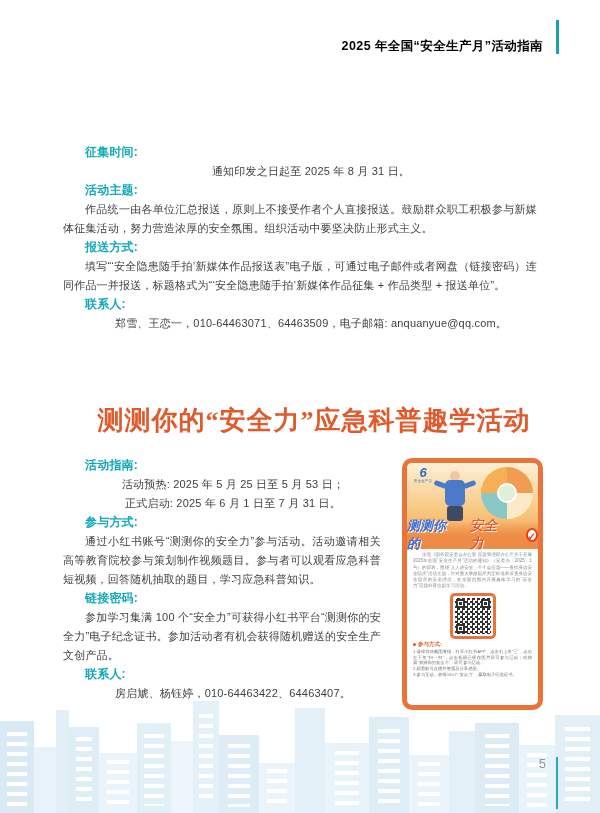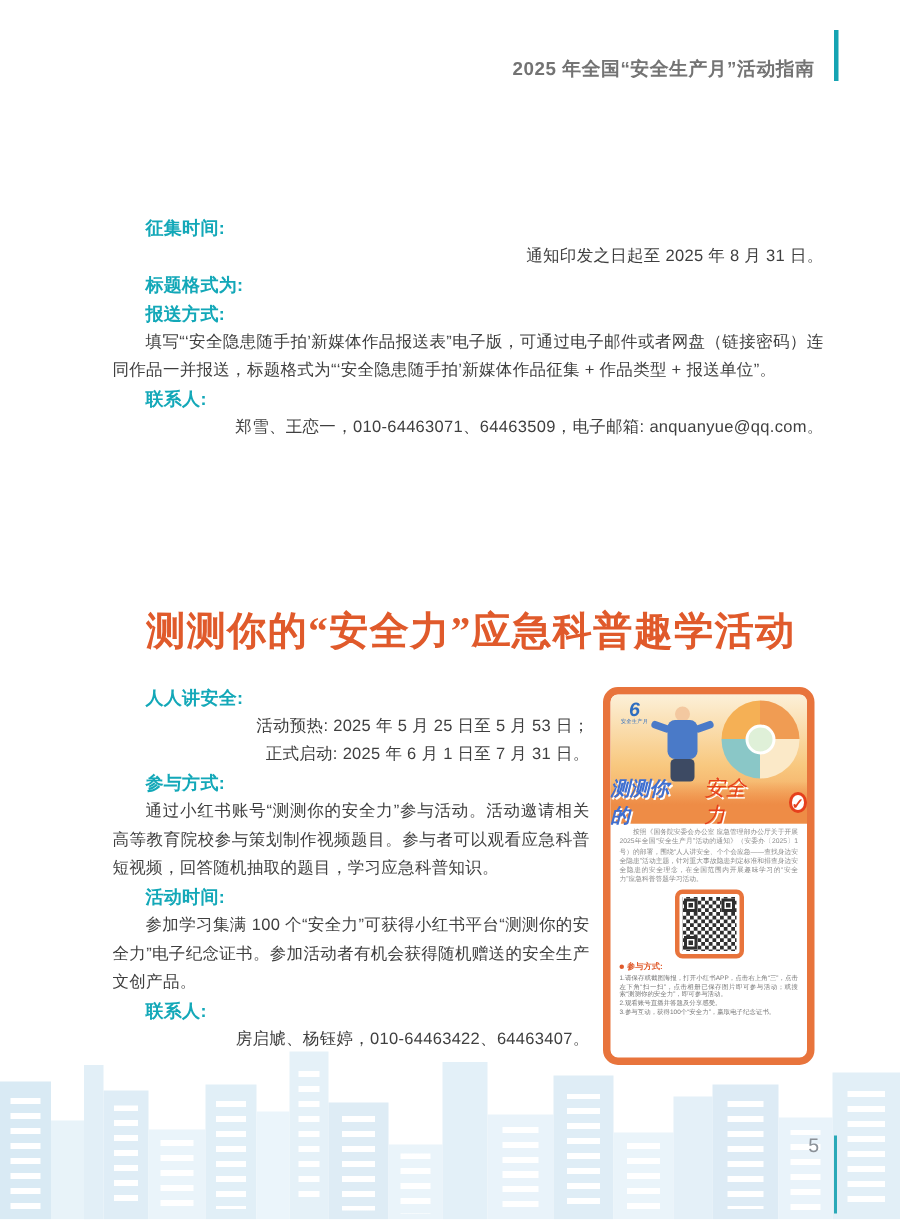"2025 年全国“安全生产月”活动指南" .hdr-text { color: #737373 -> #000000 }
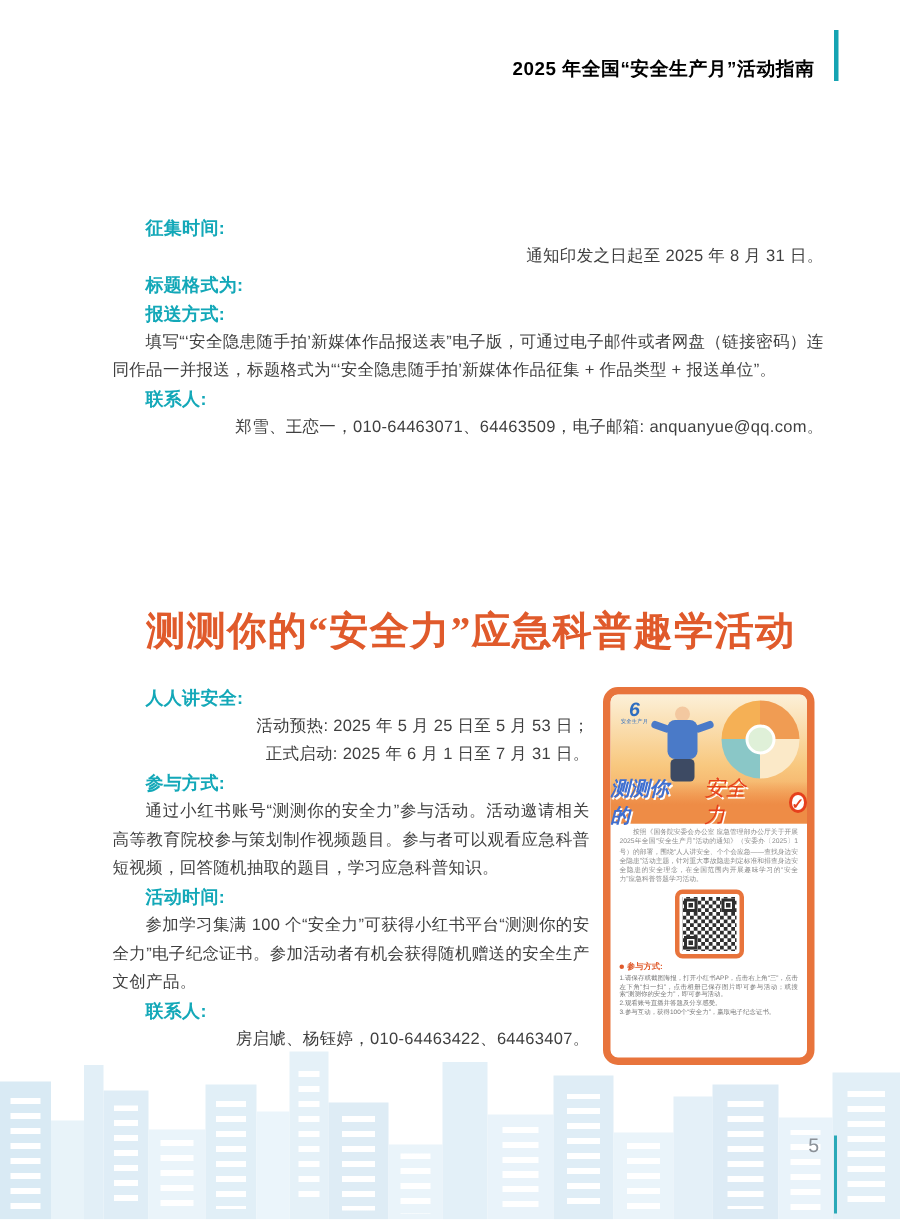"征集时间:" .textcol { margin-left: 12px -> none }
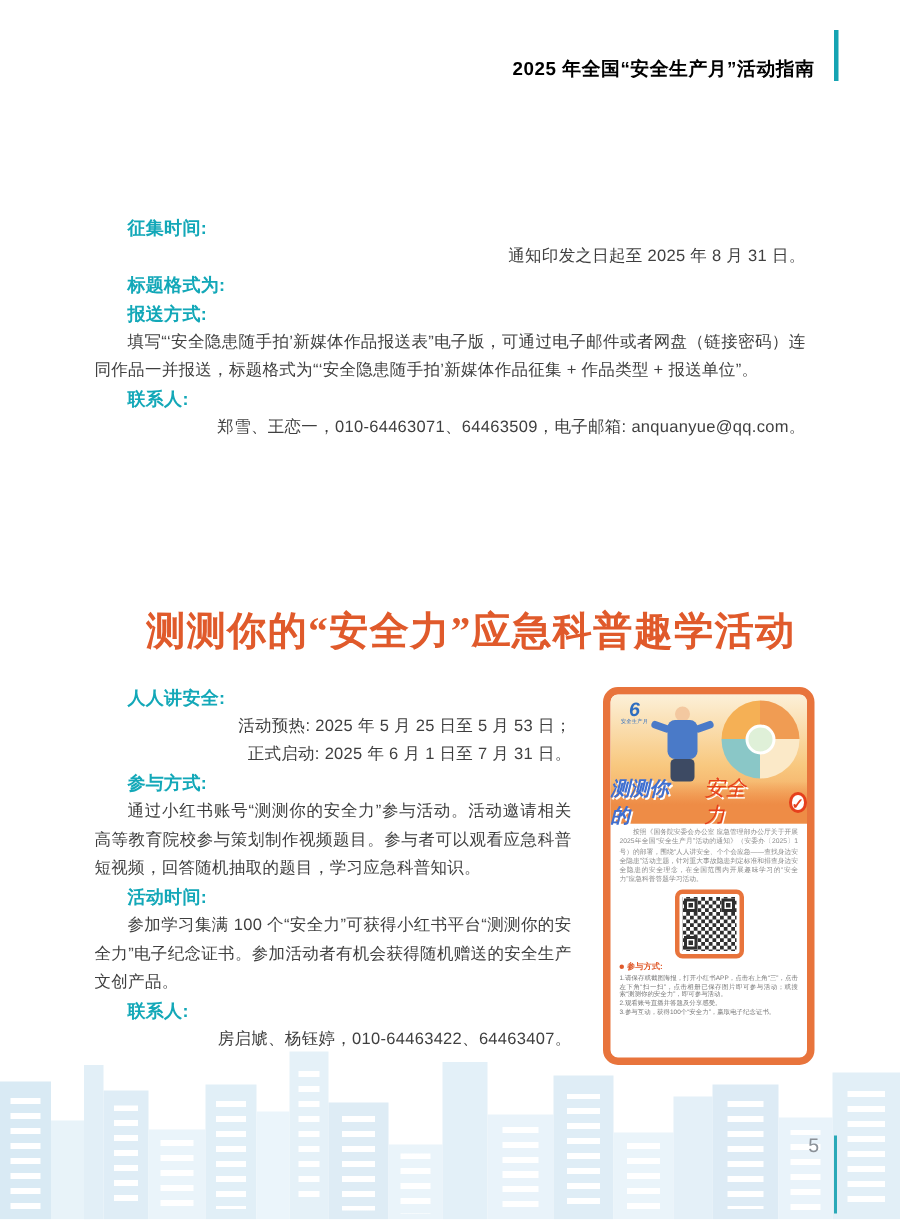"通知印发之日起至 2025 年 8 月" .bd.short { text-align: right -> center }
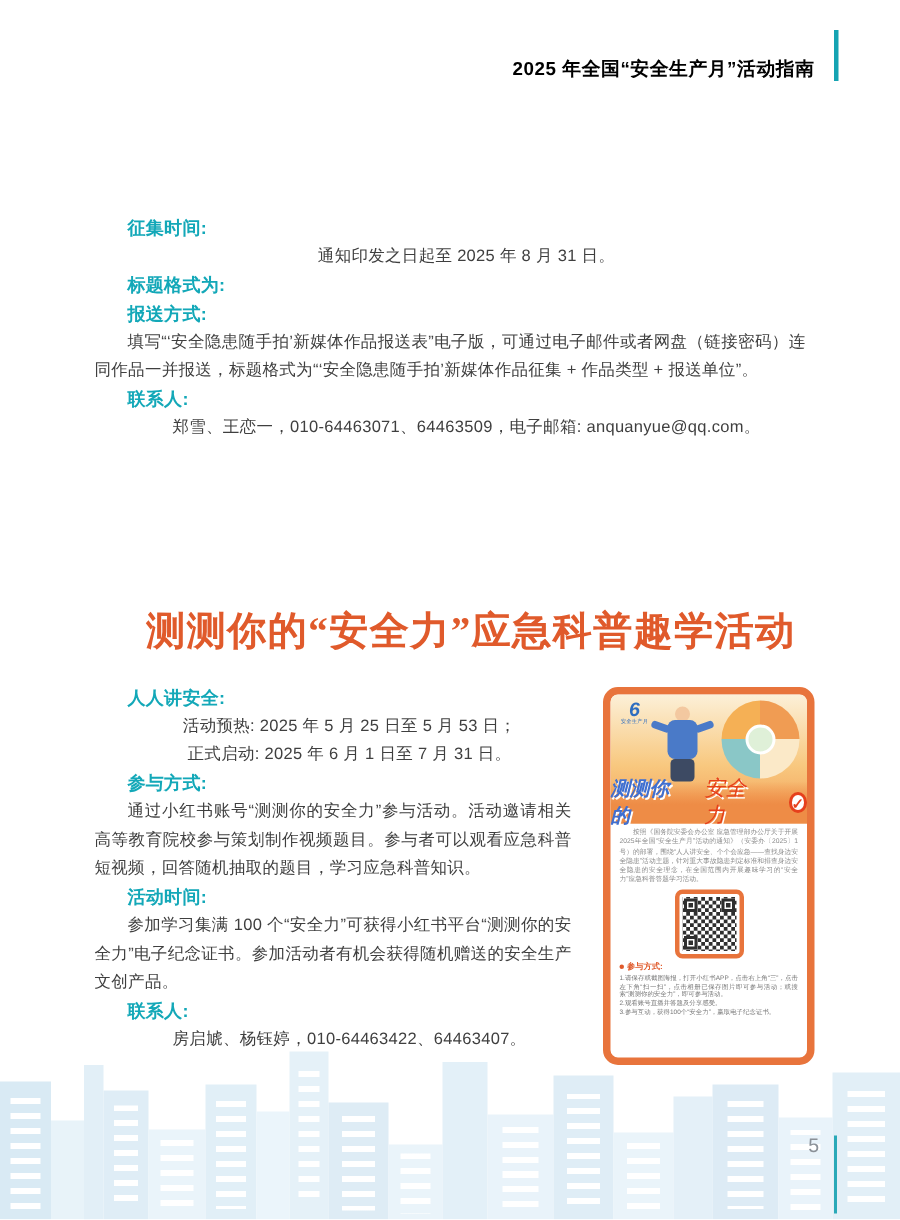"标题格式为:" p.lbl { text: 标题格式为 -> 活动主题 }
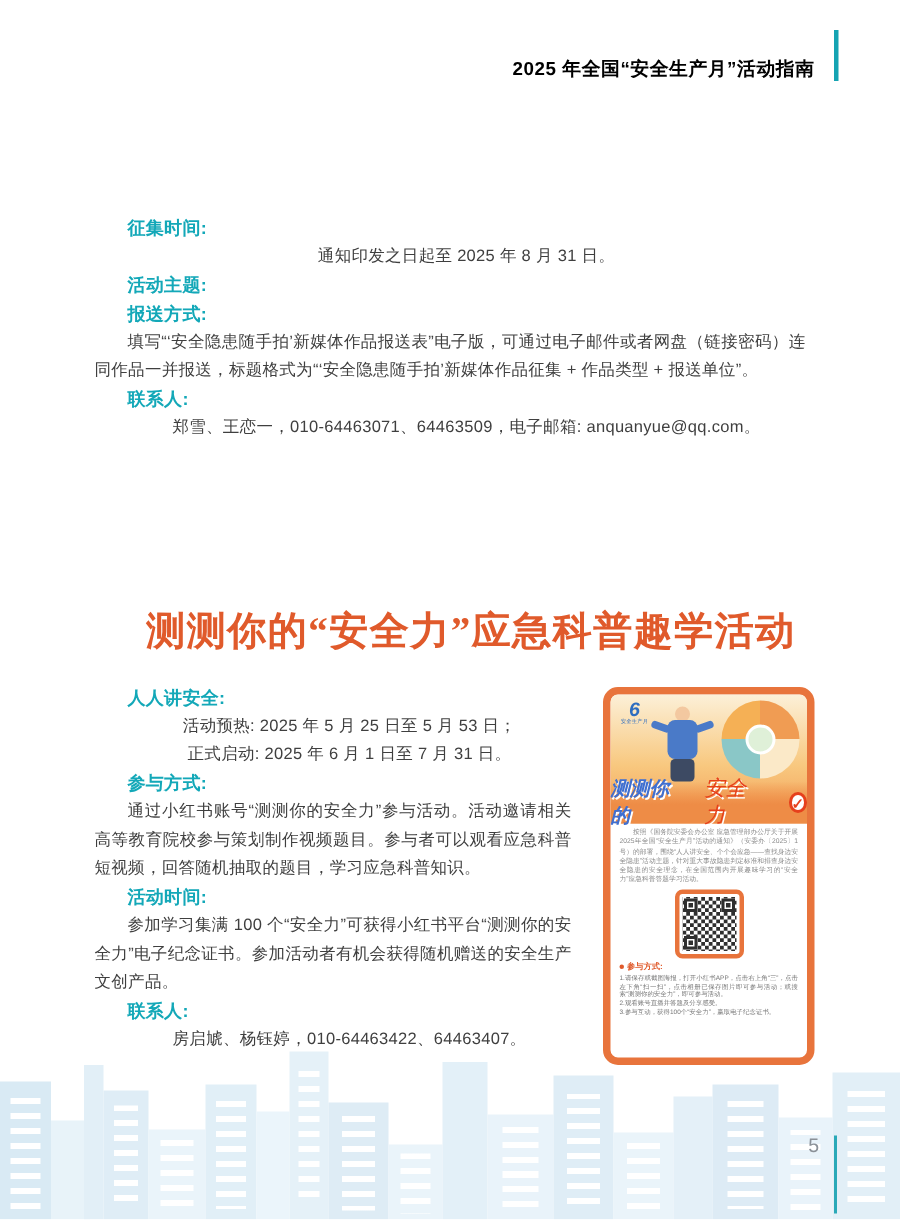"作品统一由各单位汇总报送，原则上不接受作者个人直接报送。鼓励群众职工积极参与新媒" p.bd { html: none -> <p>作品统一由各单位汇总报送，原则上不接受作者个人直接报送。鼓励群众职工积极参与新媒体征集活动，努力营造浓厚的安全氛围。组织活动中要坚决防止形式主义。</p> }
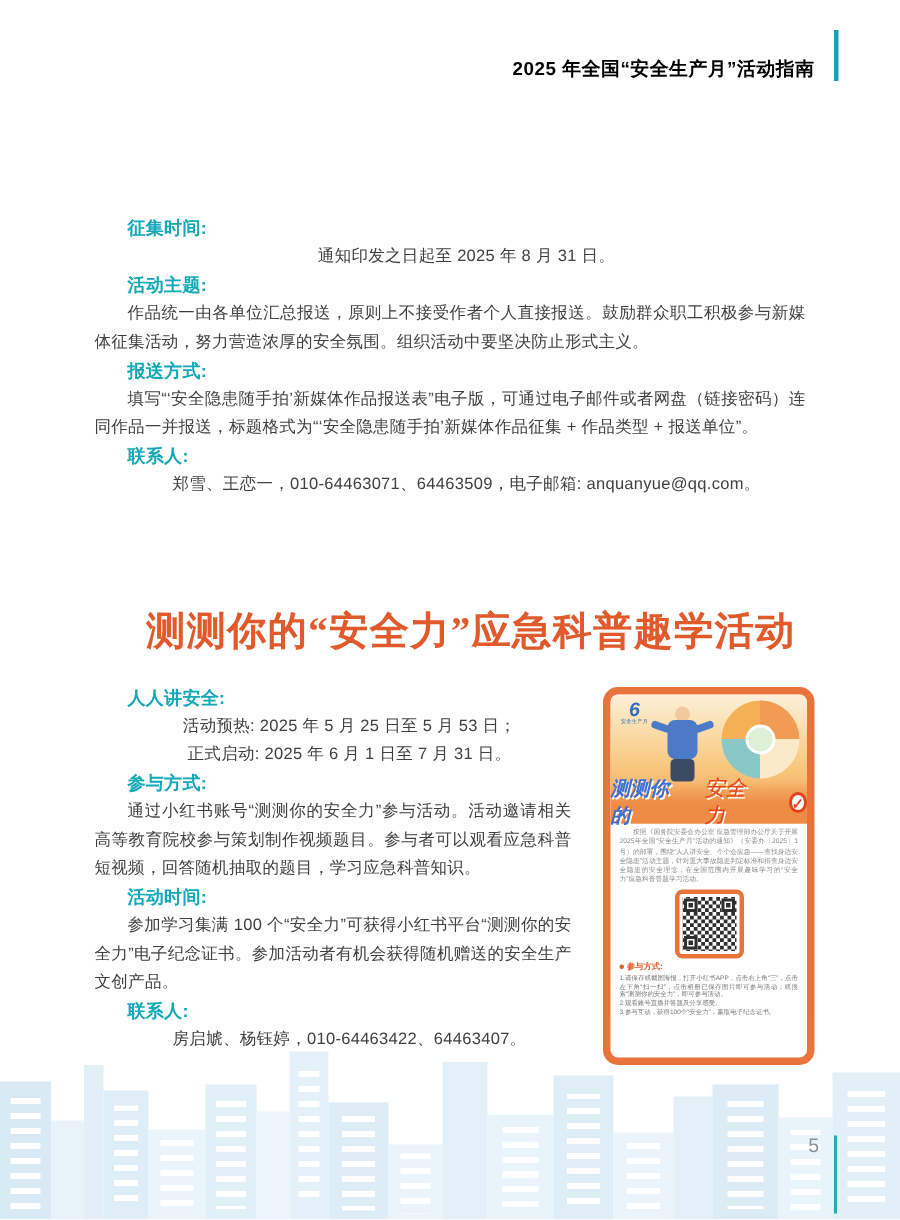"人人讲安全:" p.lbl { text: 人人讲安全 -> 活动指南 }
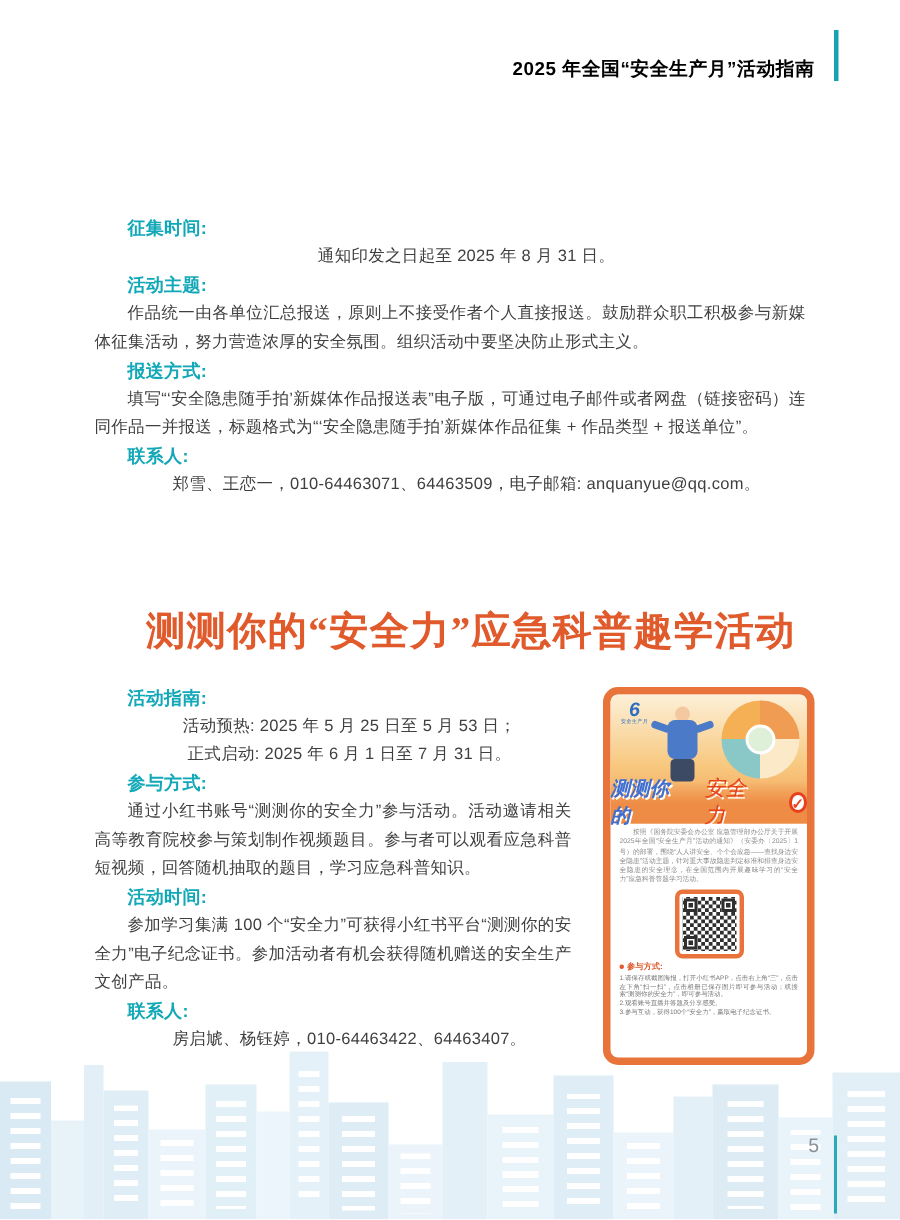"活动时间:" p.lbl { text: 活动时间 -> 链接密码 }
